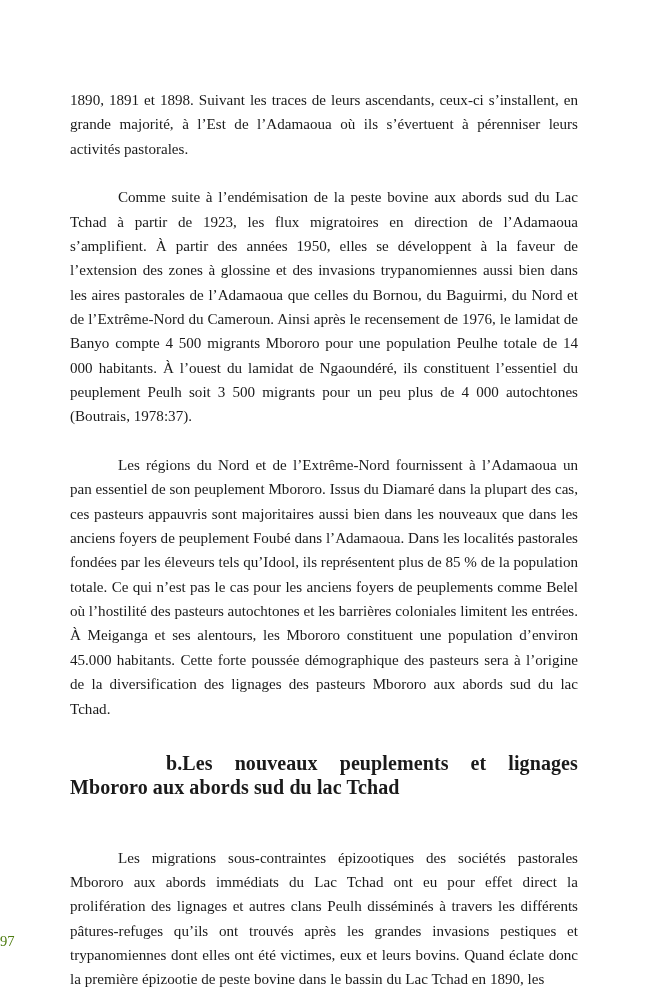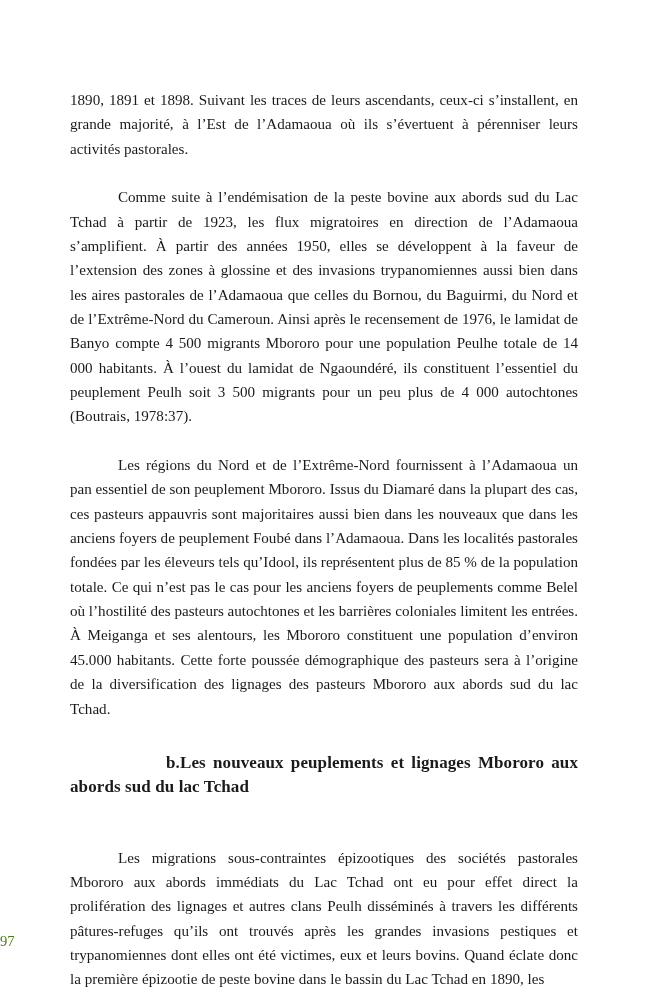"b.Les nouveaux peuplements et lignages" h3.section-heading { font-size: 17px -> 20px }
